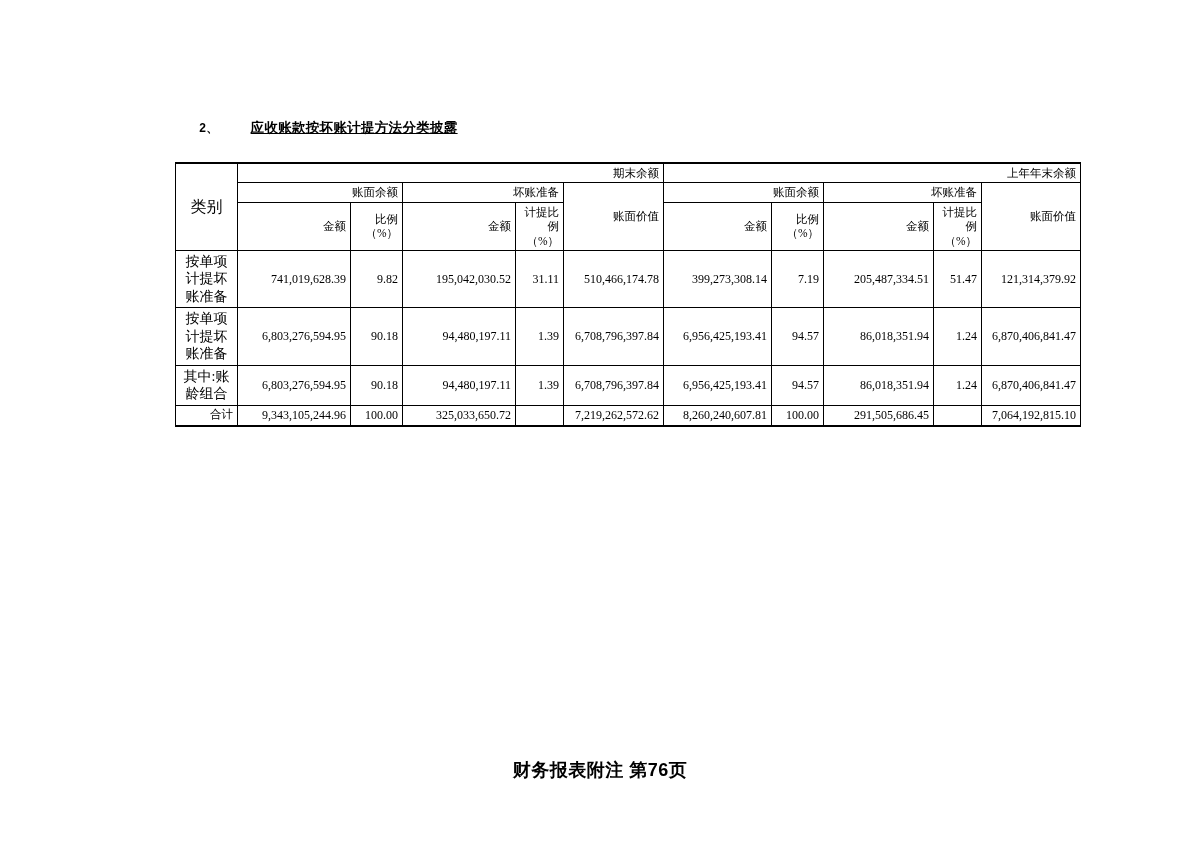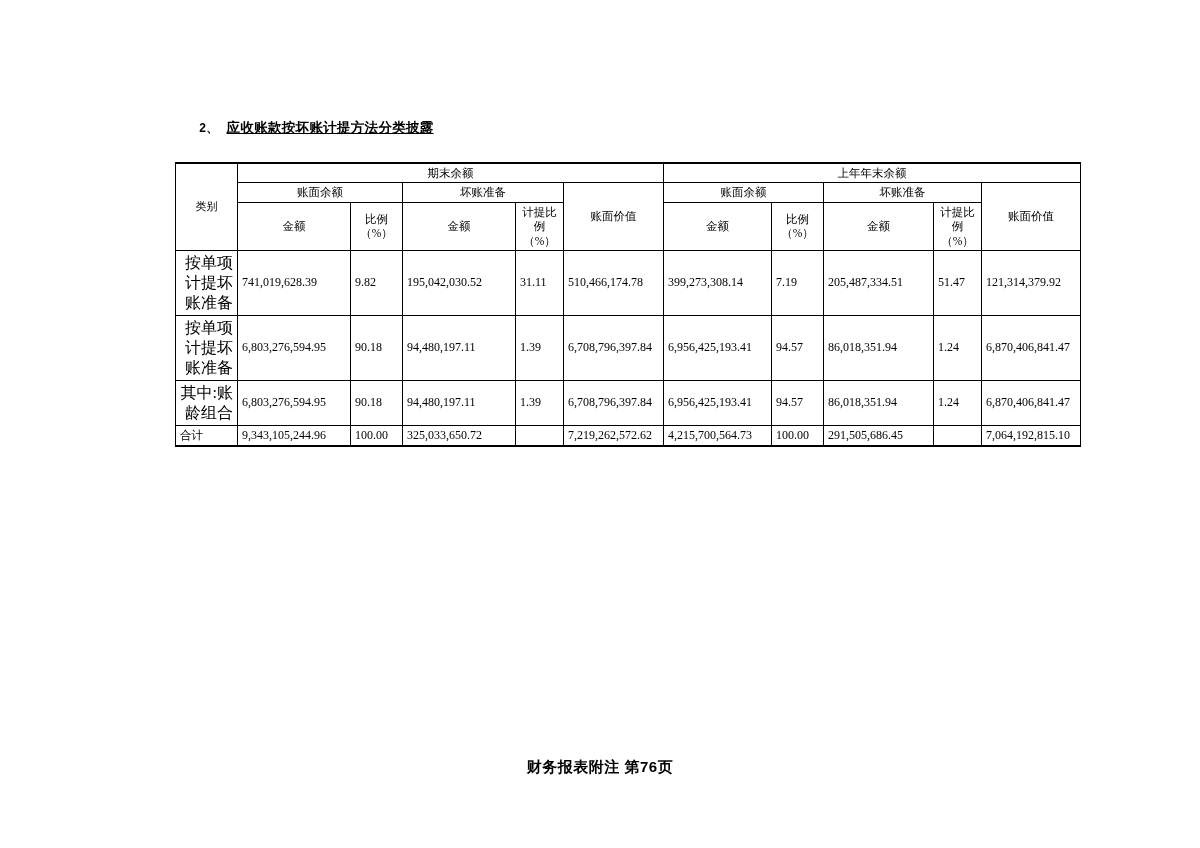"应收账款按坏账计提方法分类披露" .section-heading .txt { margin-left: 8px -> 32px }
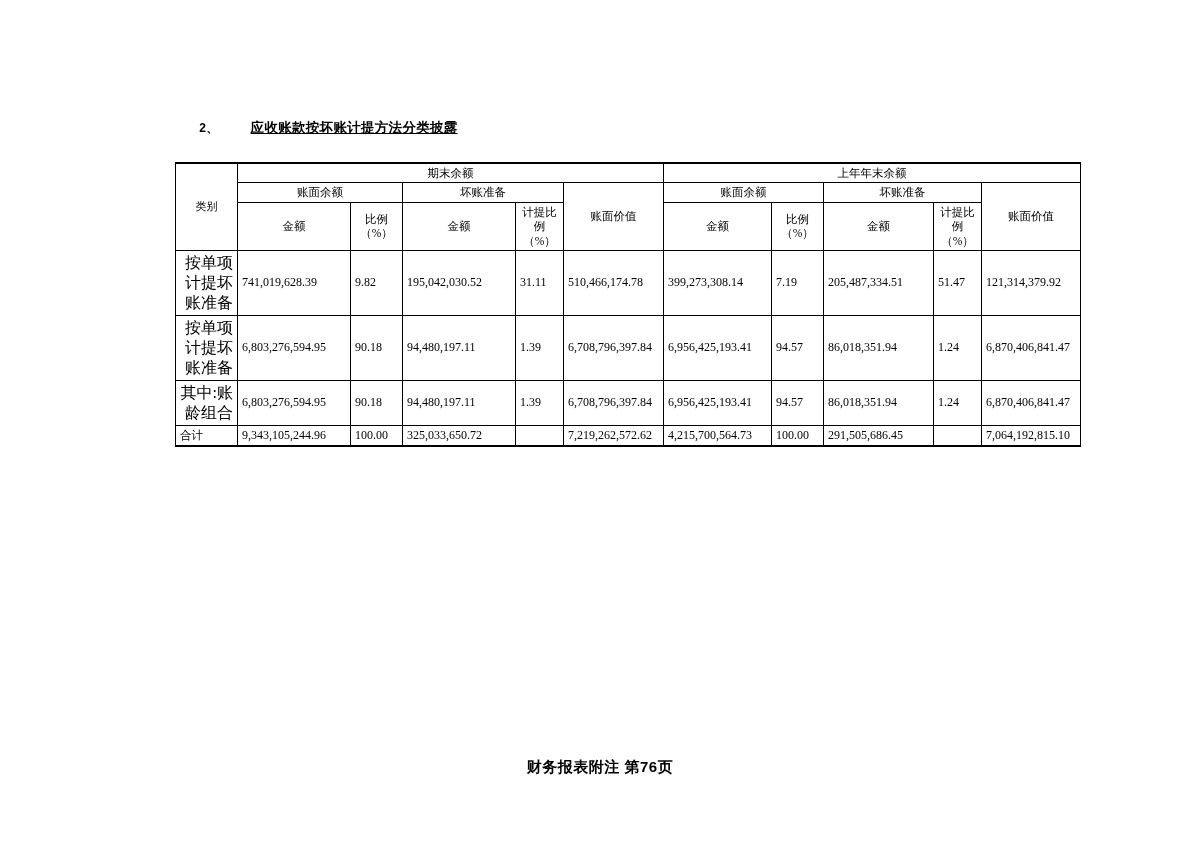"期末余额" .grp-hdr { text-align: center -> right }
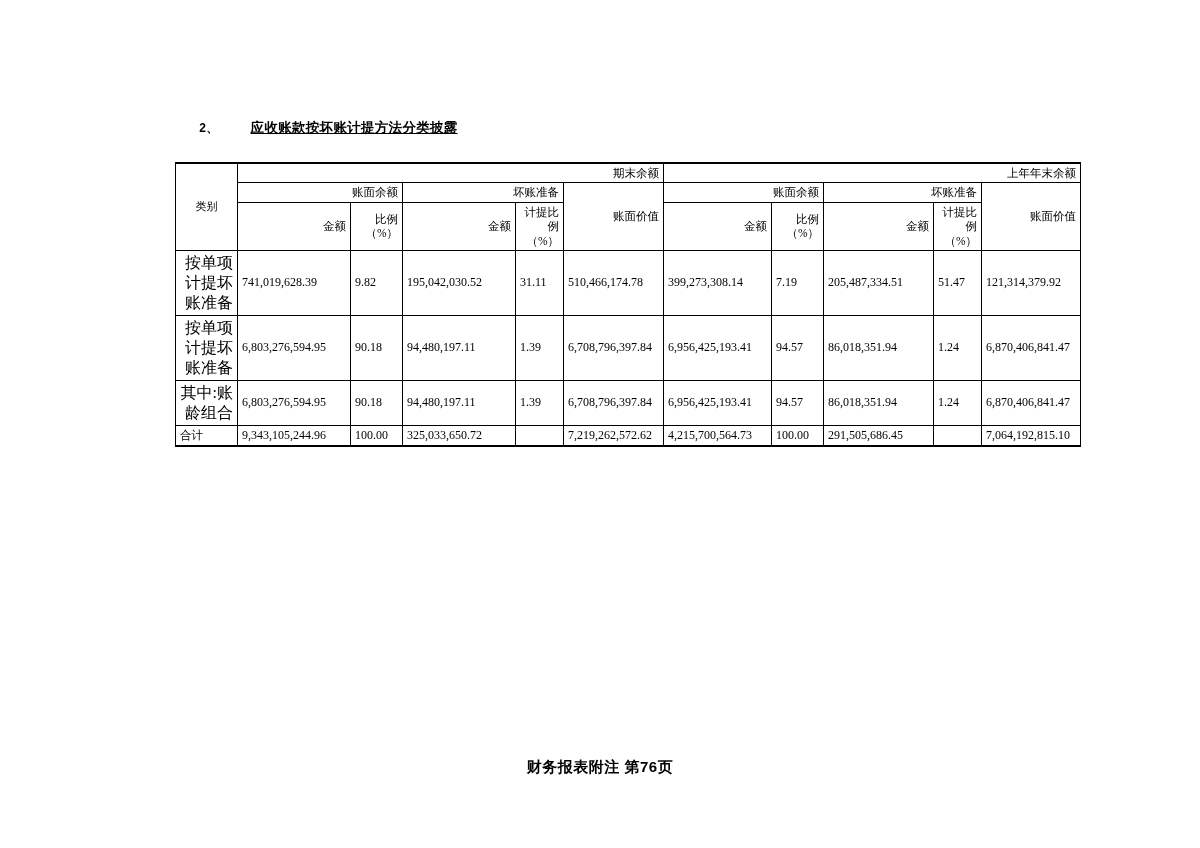"类别" .cat-cell { font-size: 11px -> 16px }
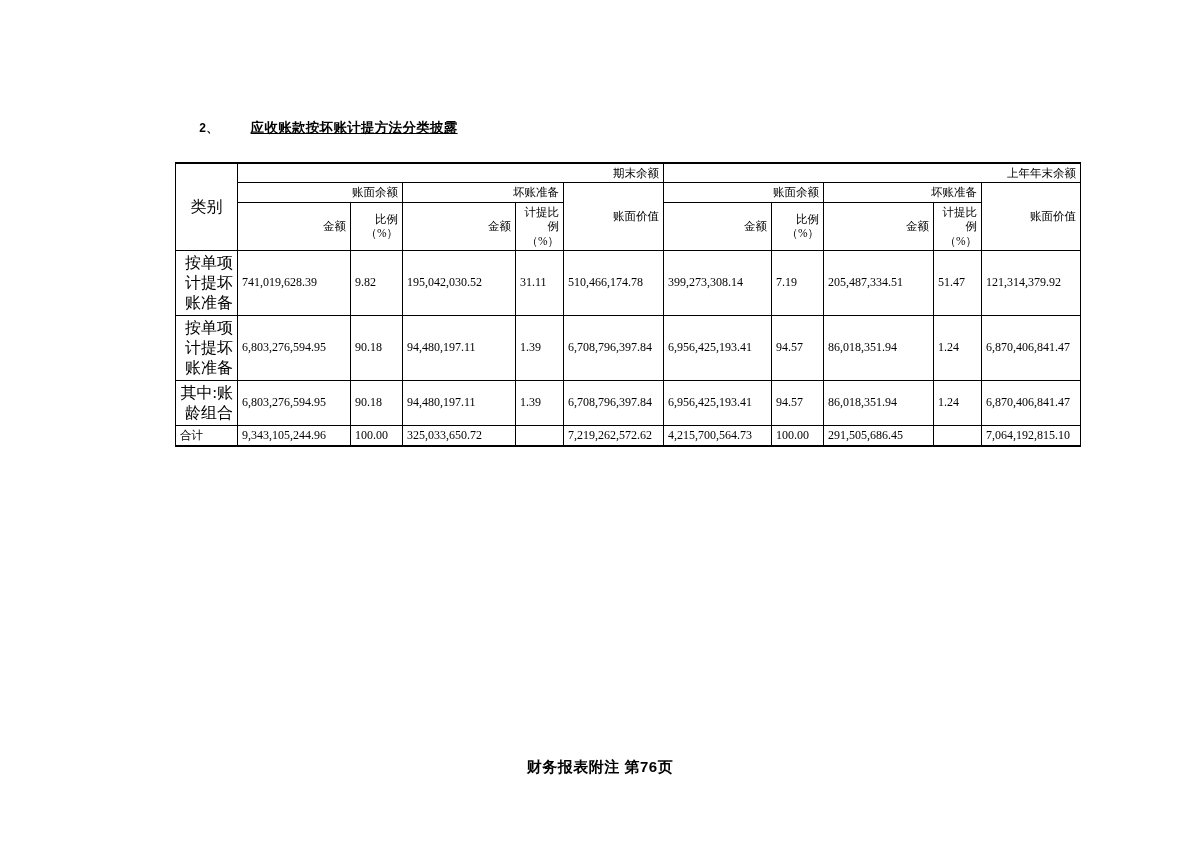"按单项计提坏账准备" .rowlabel { font-size: 16px -> 14px; text-align: right -> center }
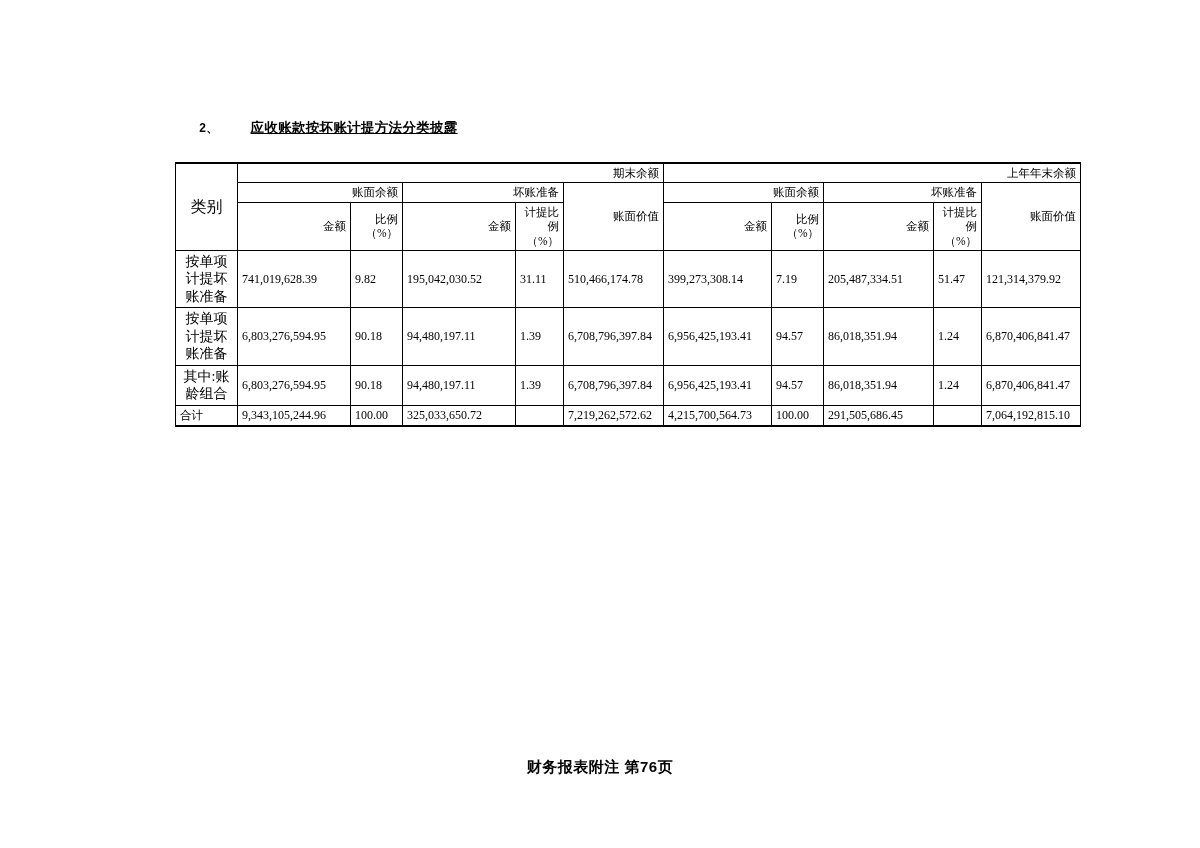"741,019,628.39" .rgt { text-align: left -> right }
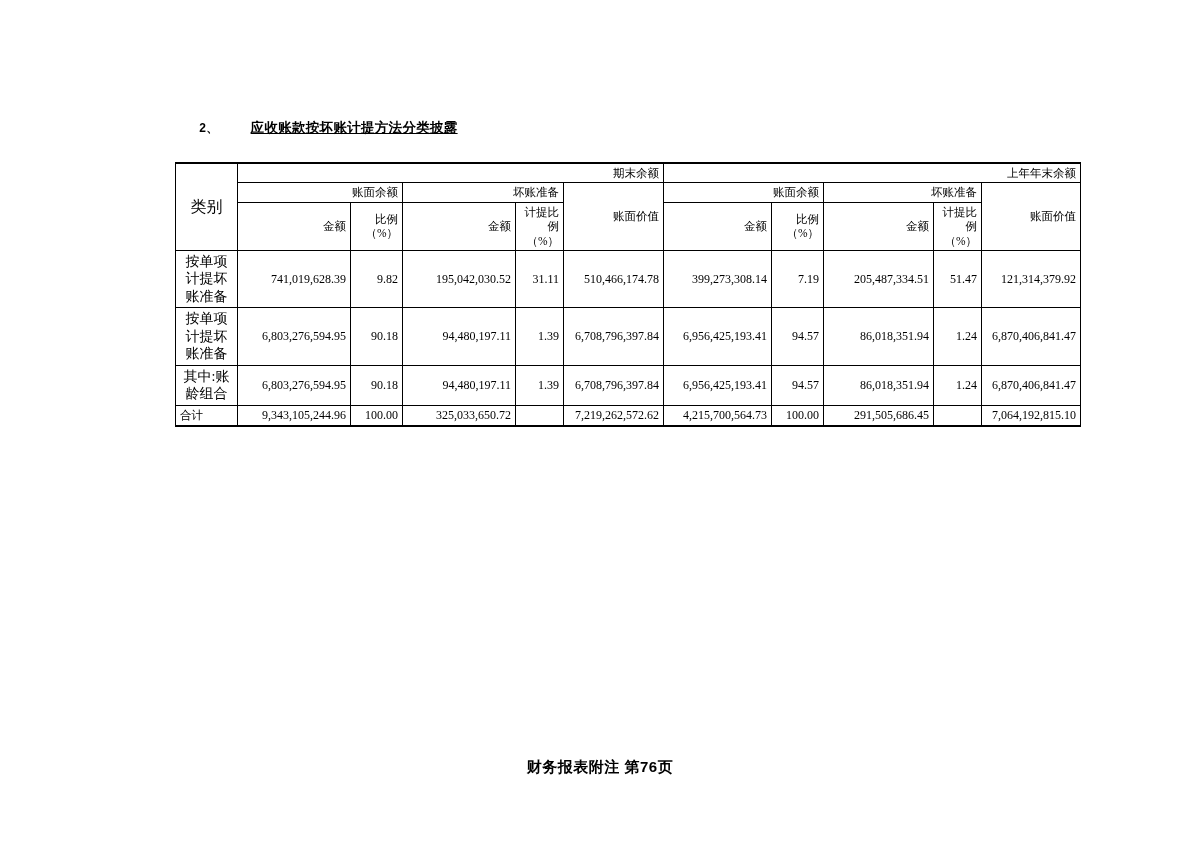"合计" .ctr { font-family: none -> Liberation Mono, monospace; text-align: left -> right }
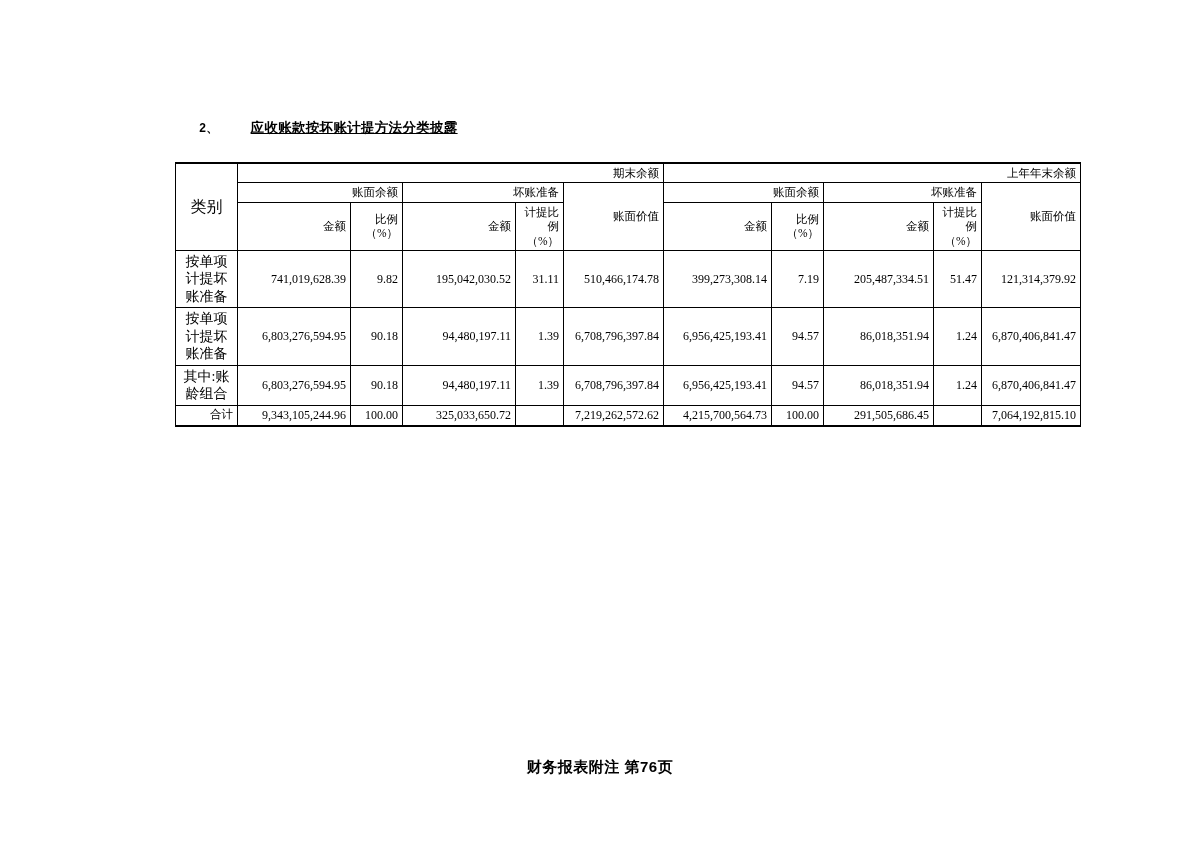"4,215,700,564.73" td.rgt { text: 4,215,700,564.73 -> 8,260,240,607.81 }
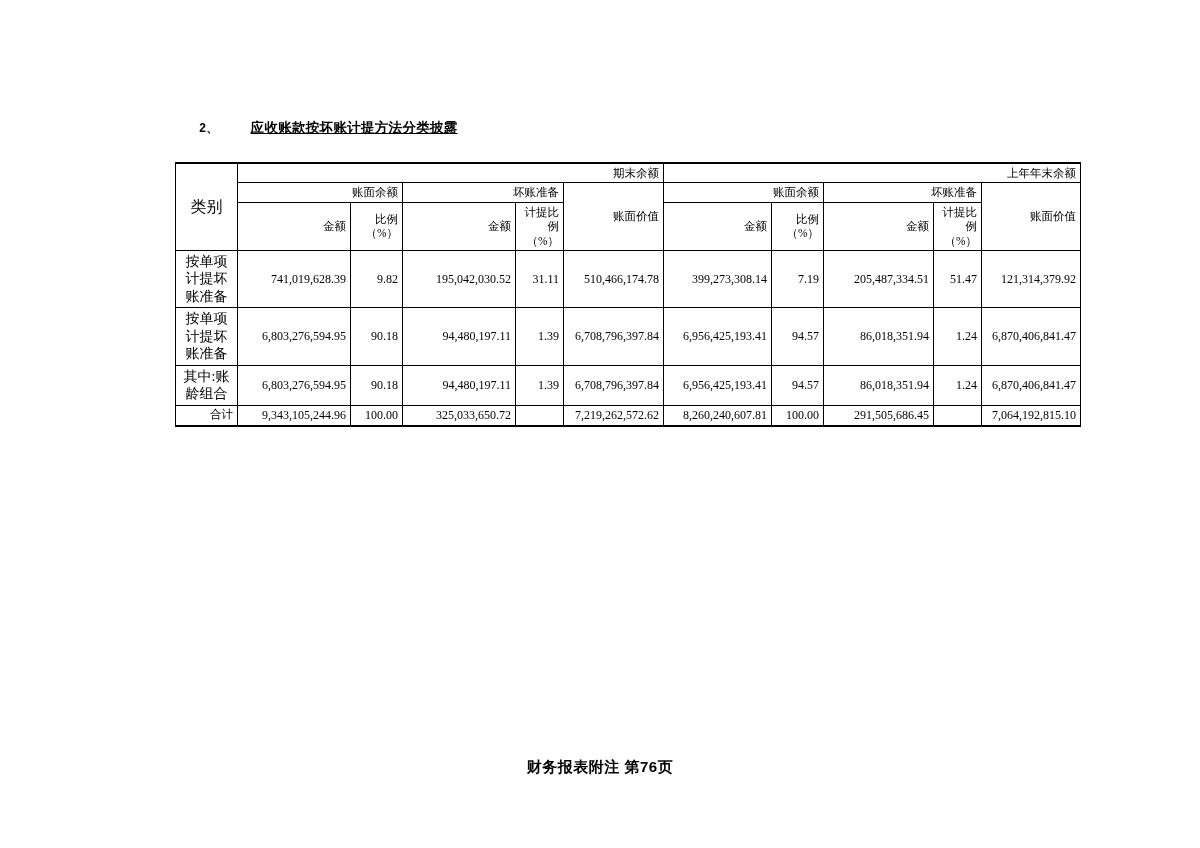"财务报表附注 第76页" .footer { font-size: 15px -> 18px }
